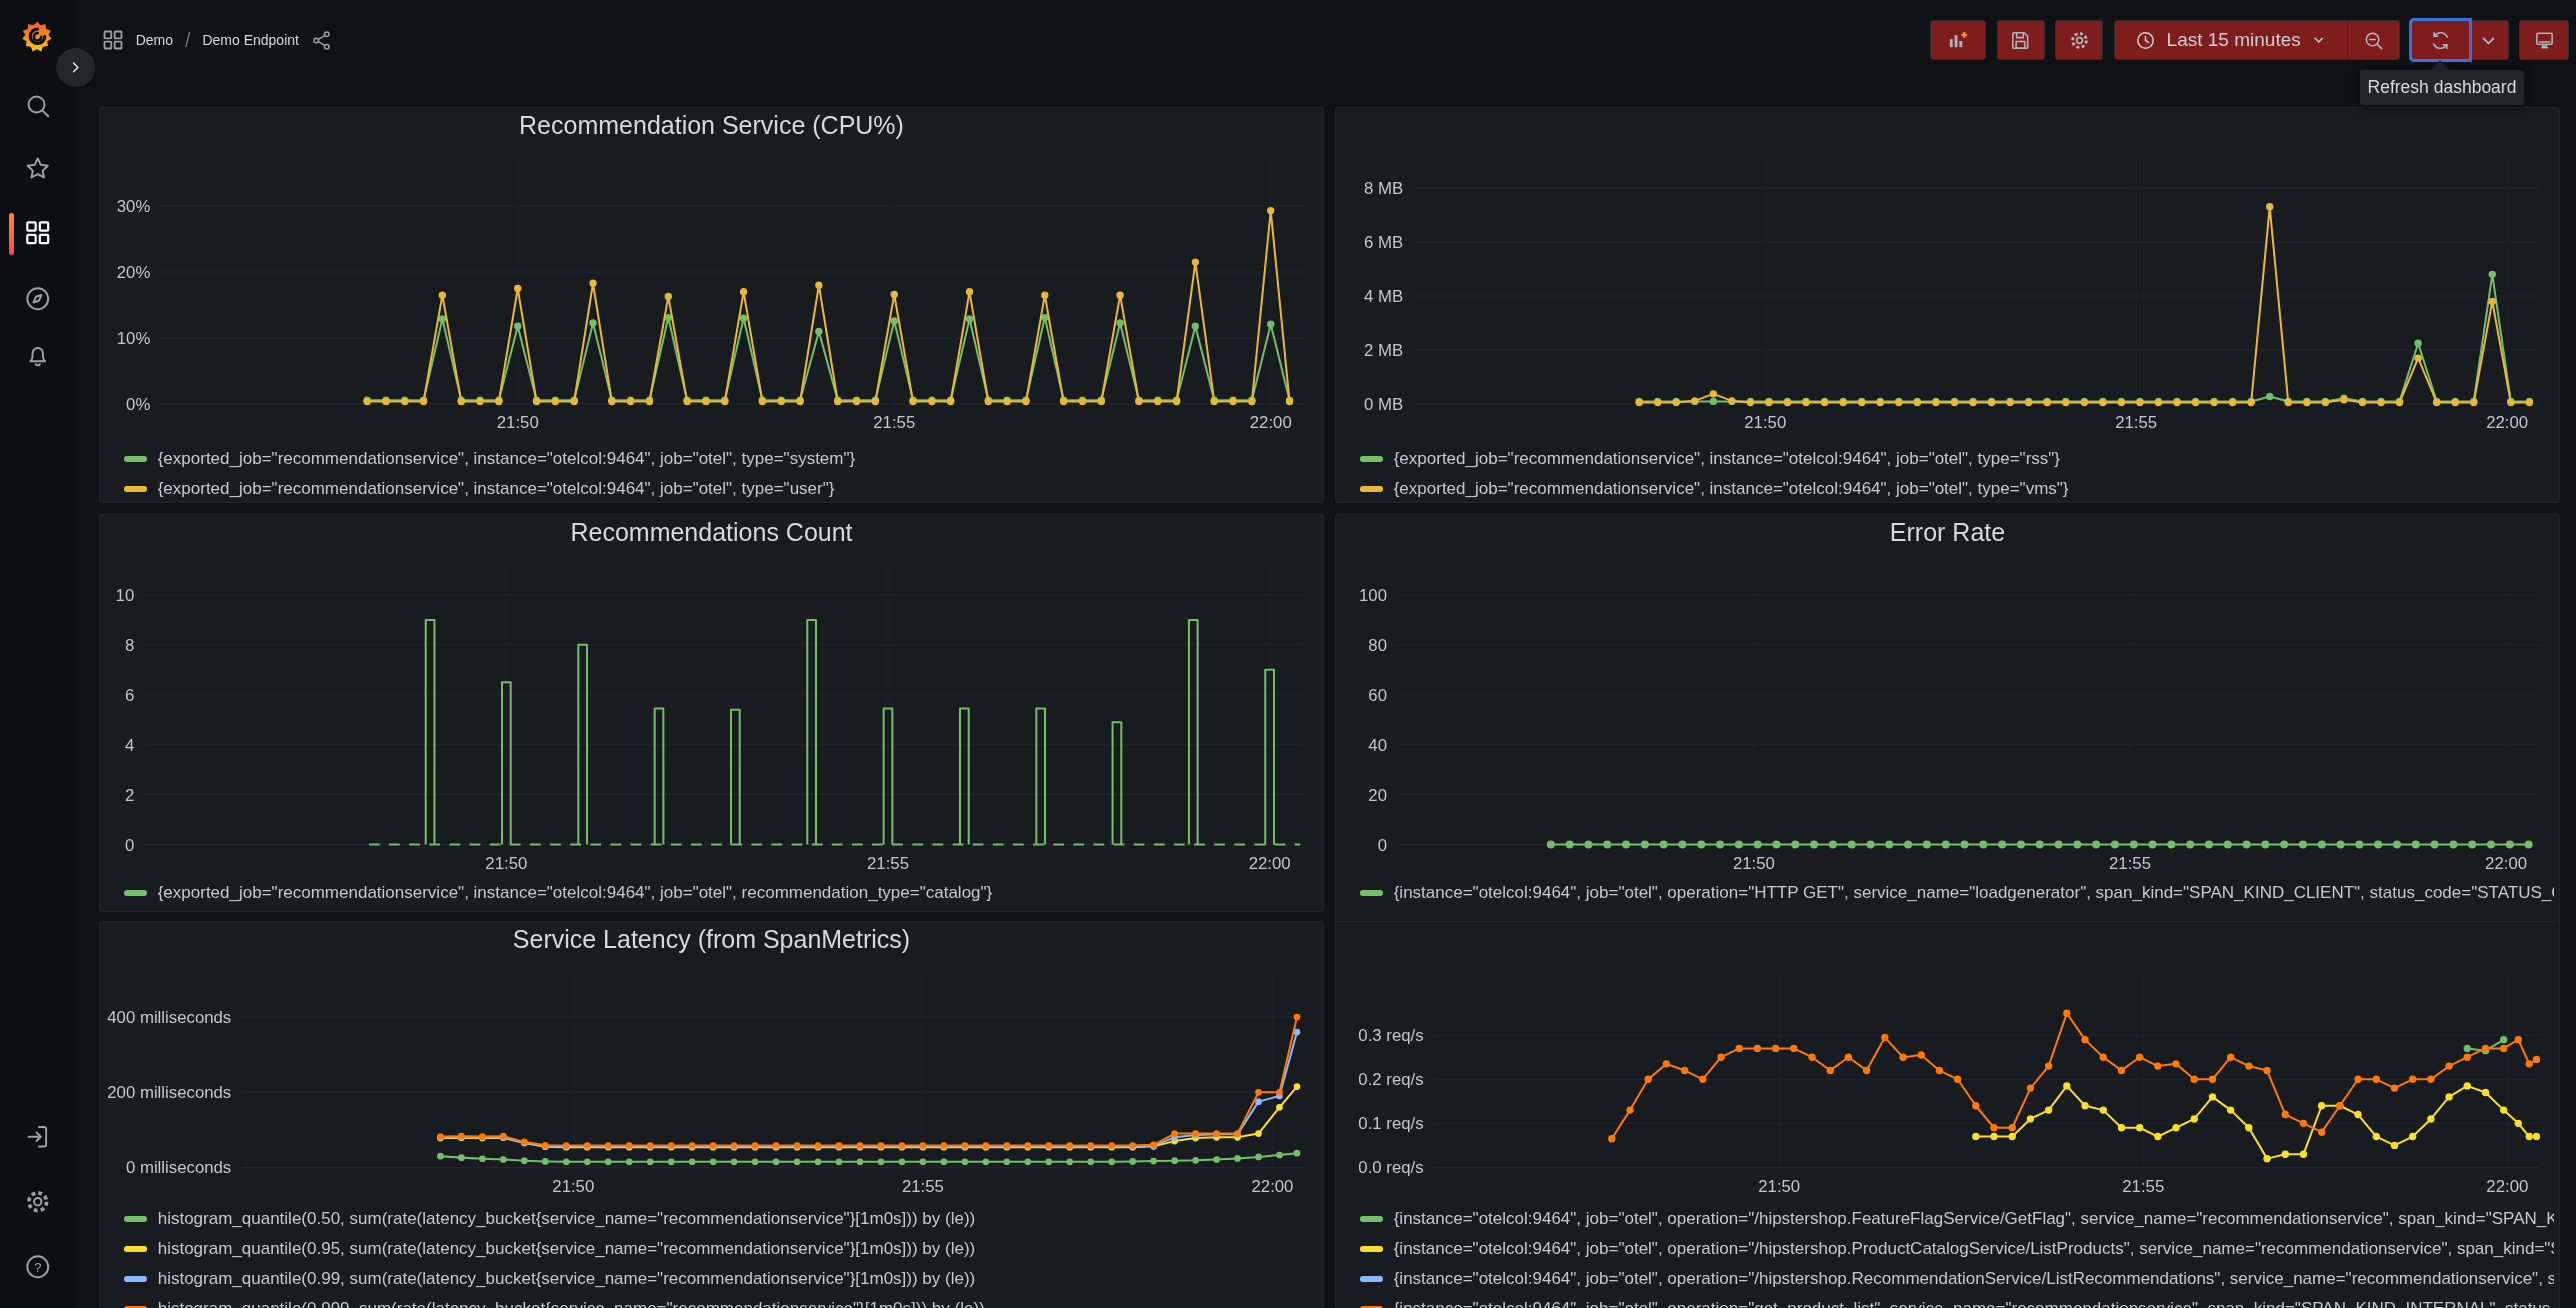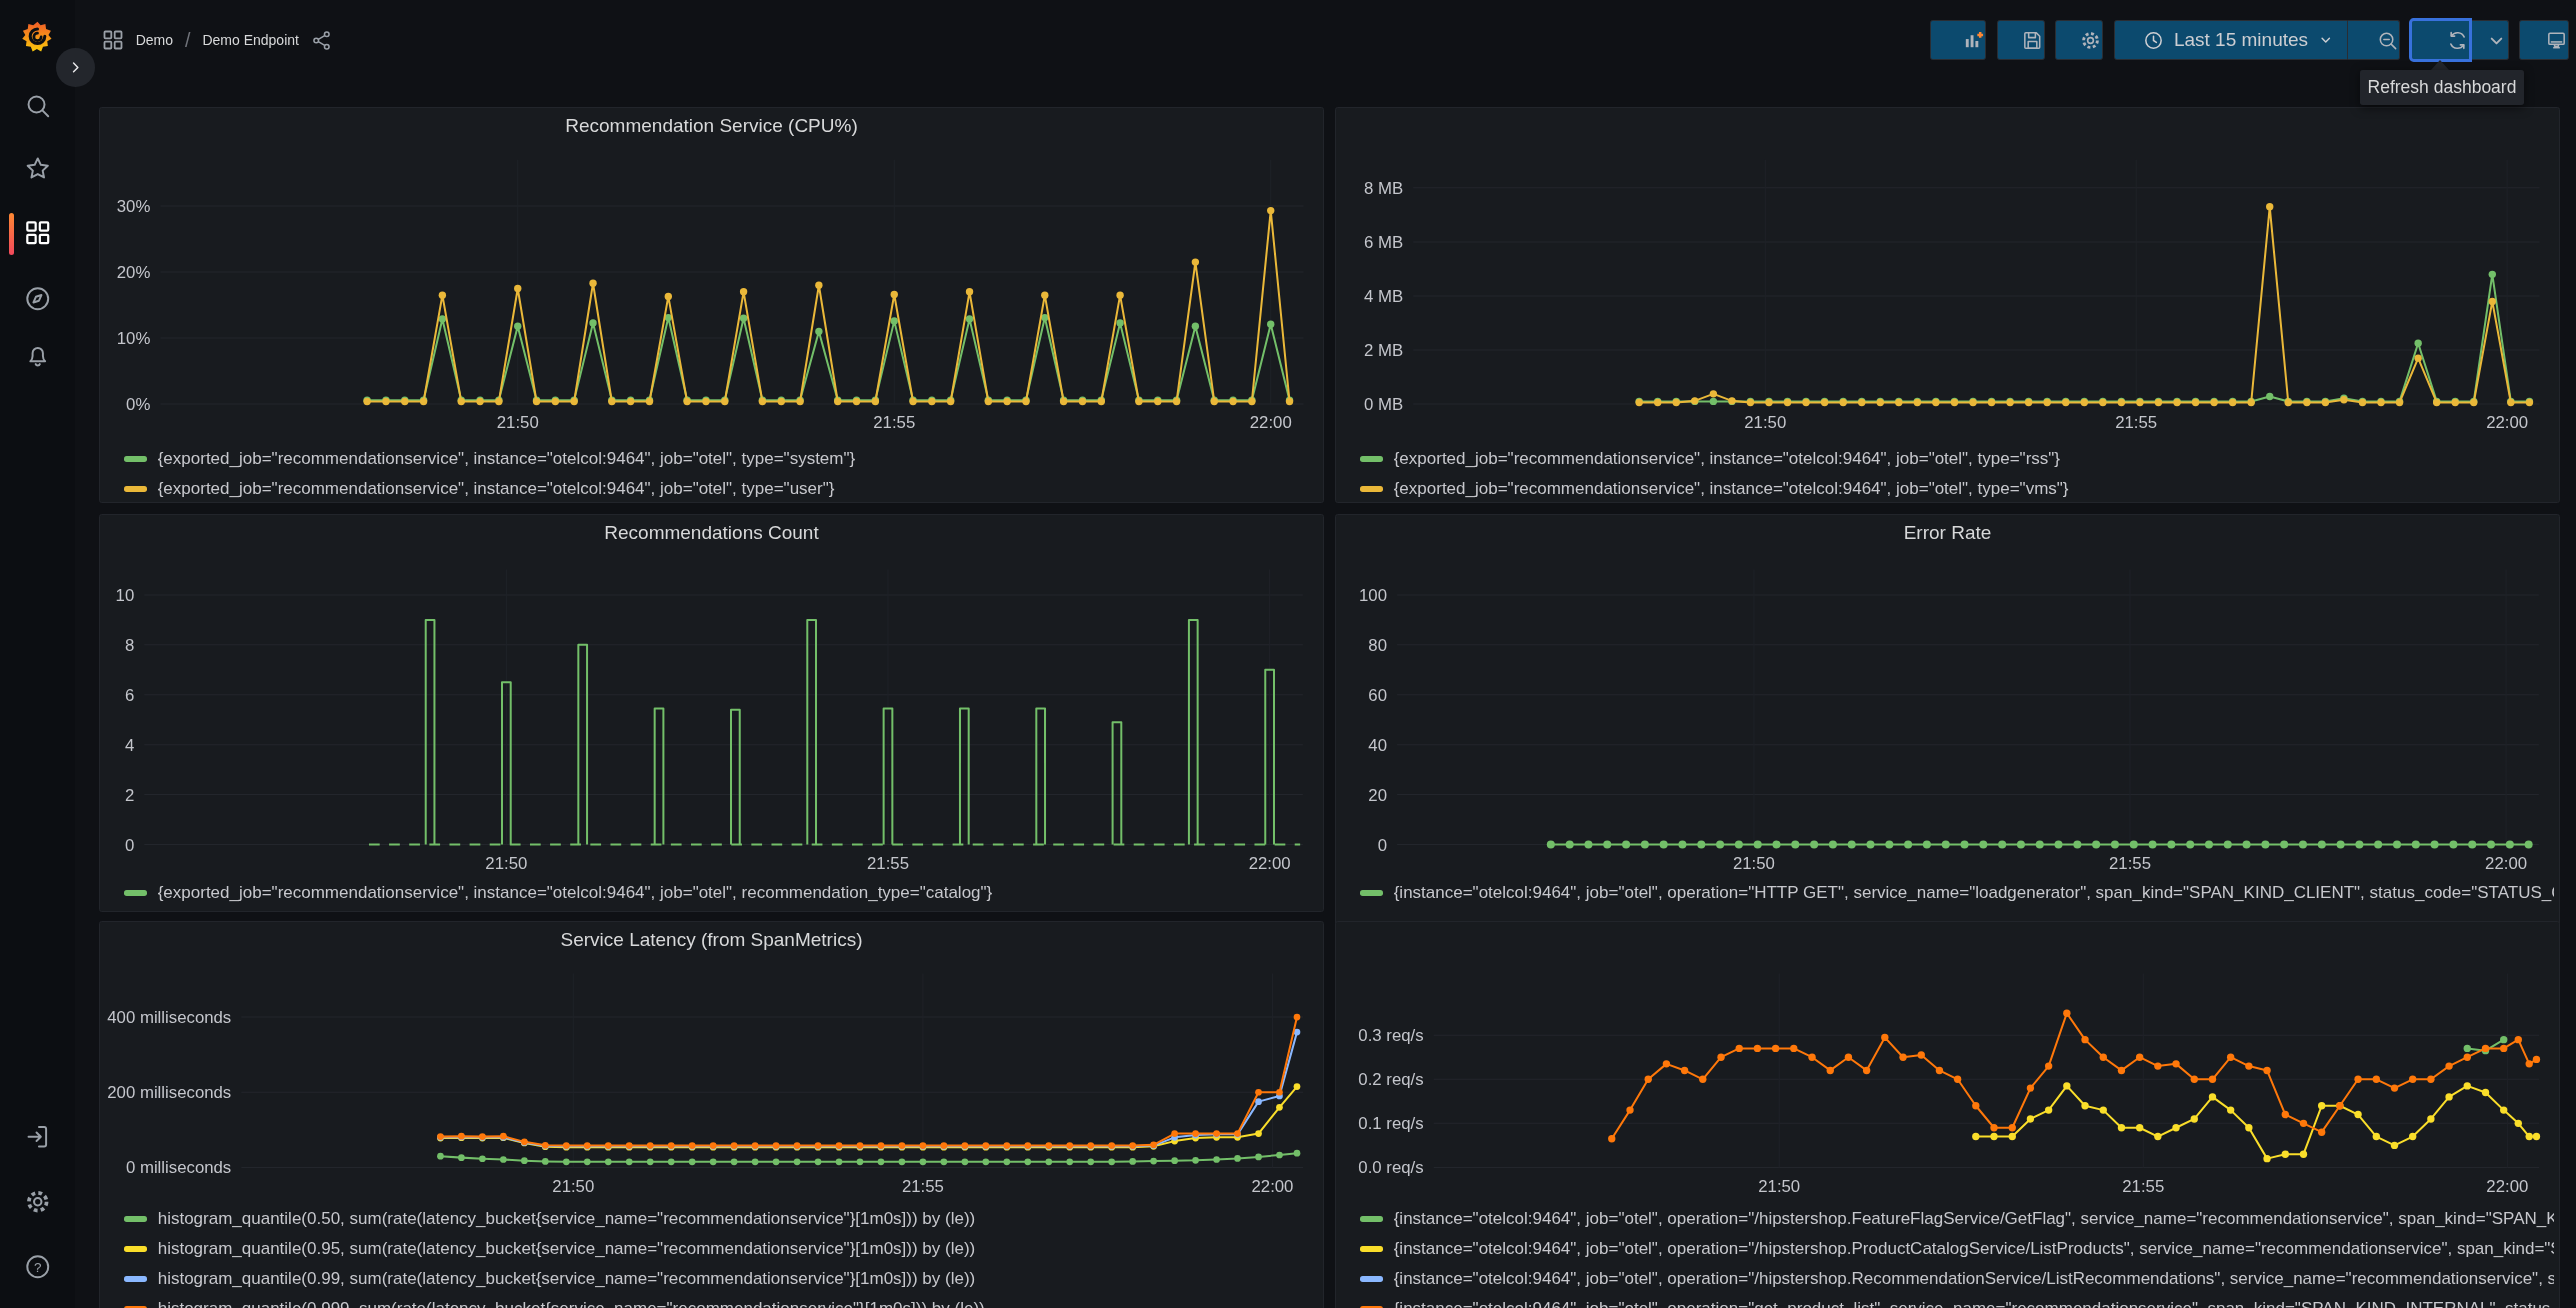"Last 15 minutes" .tbtn { background: #0c4a6e -> #7f1d1d; justify-content: flex-end -> center }
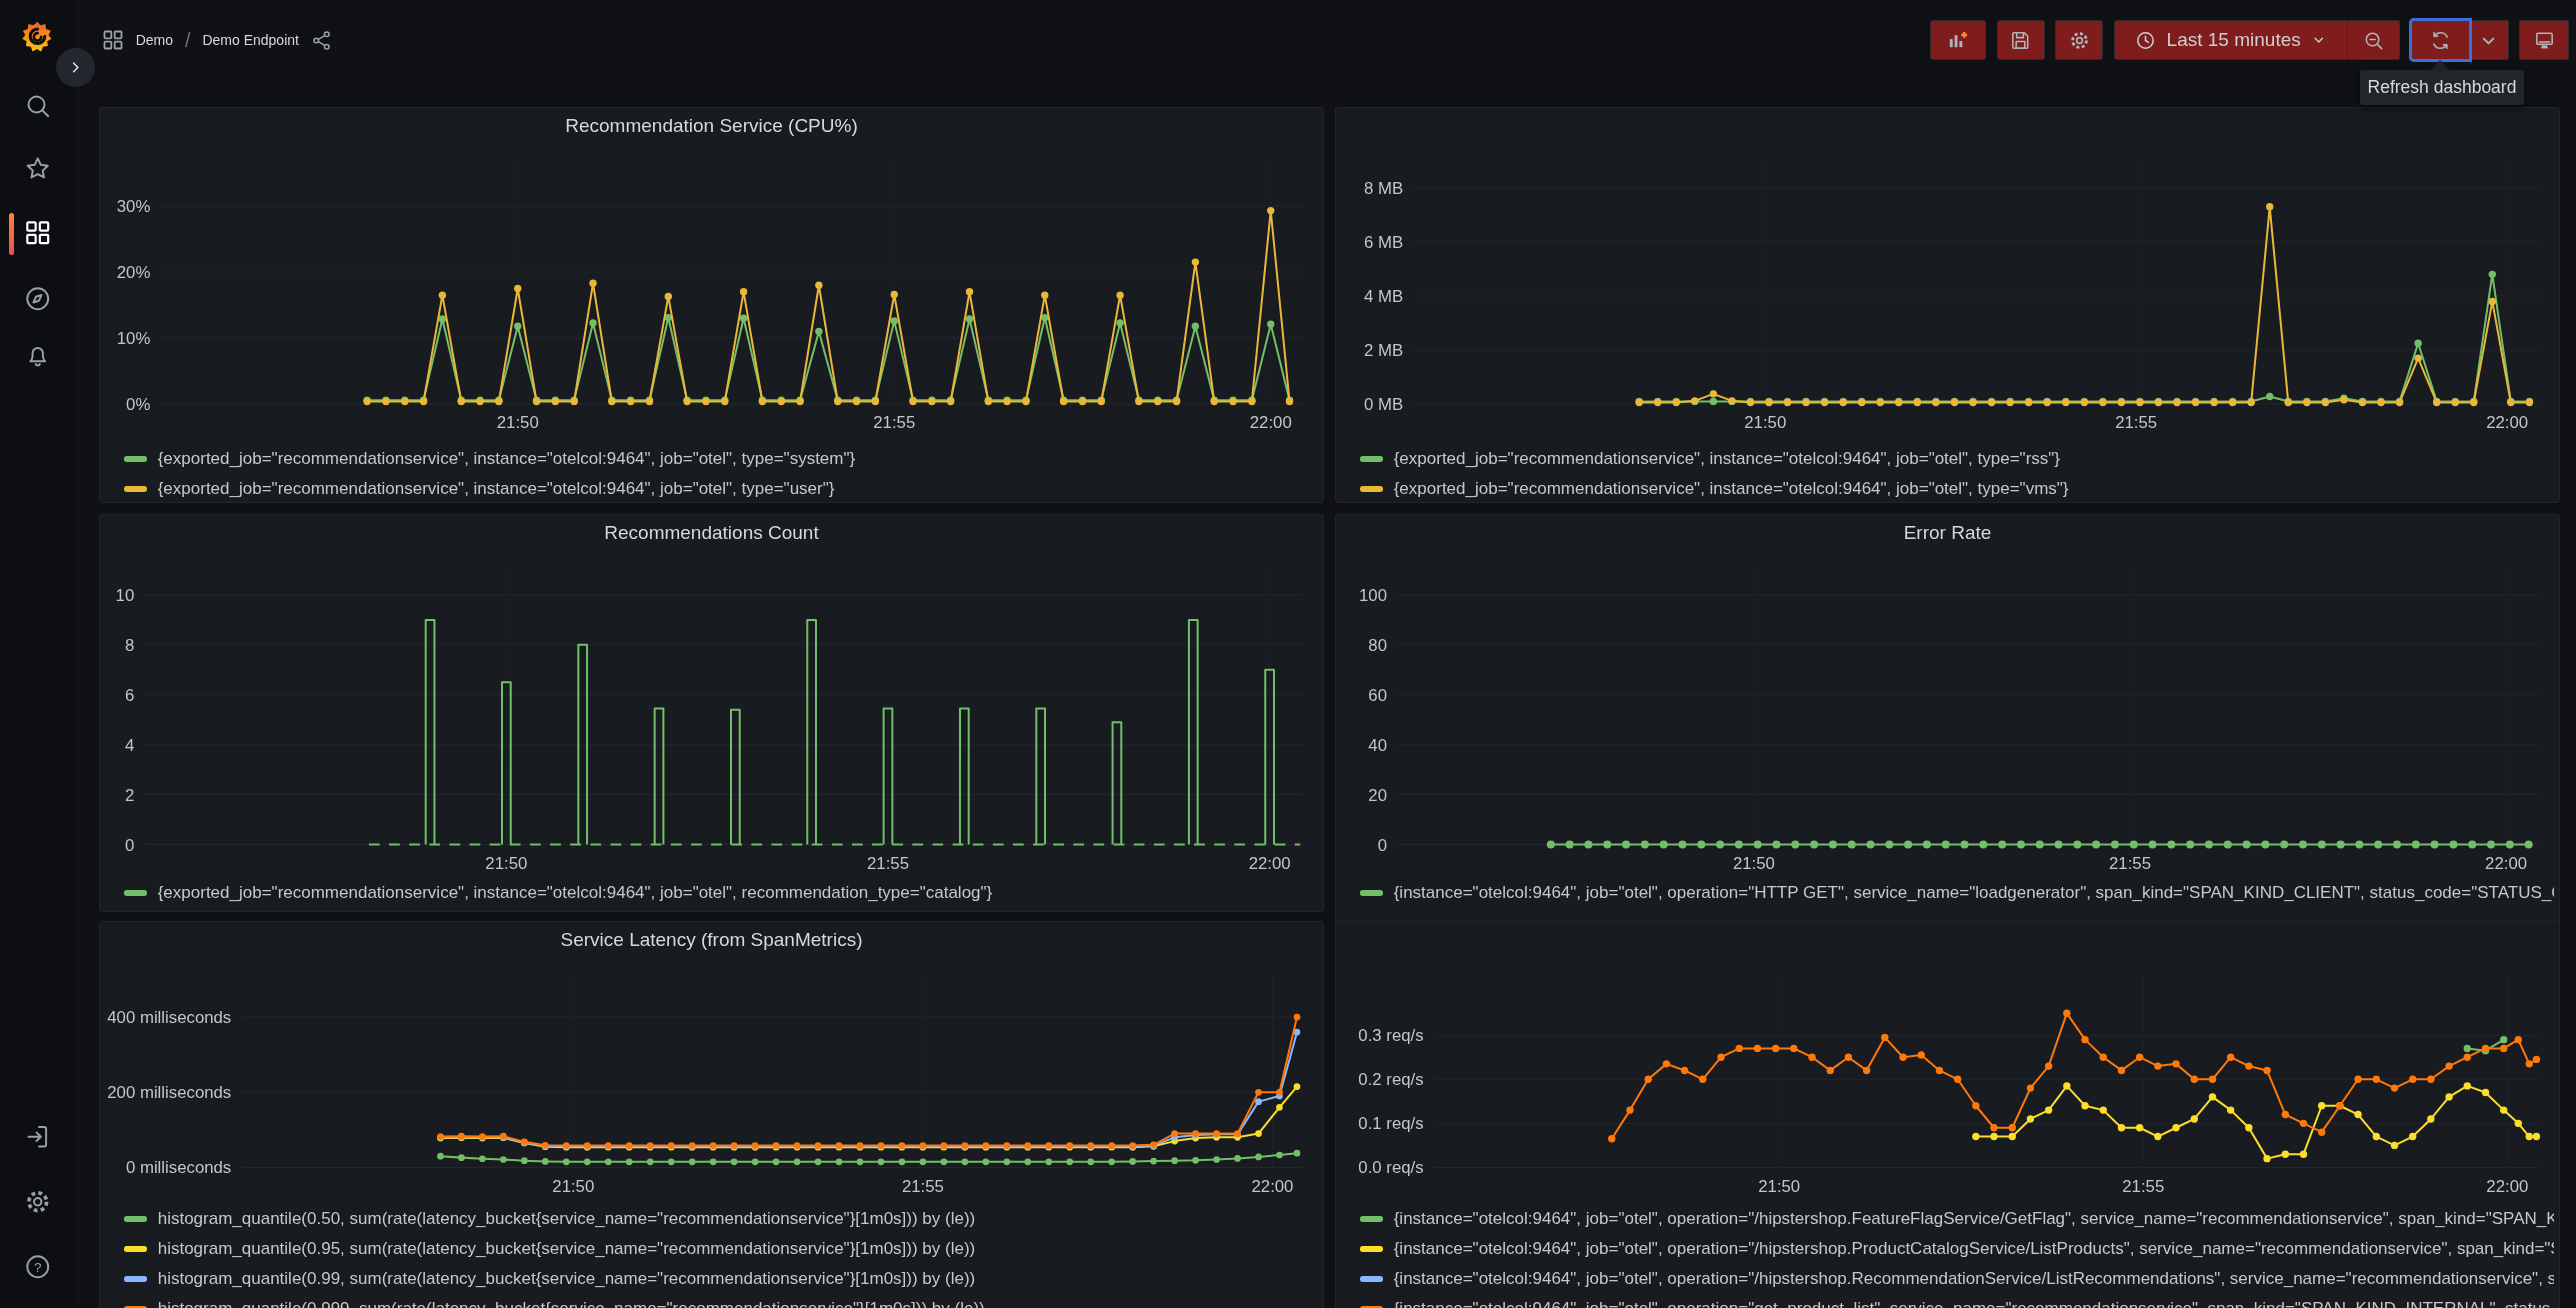"Recommendation Service (CPU%)" .ptitle { font-size: 19px -> 25px }
